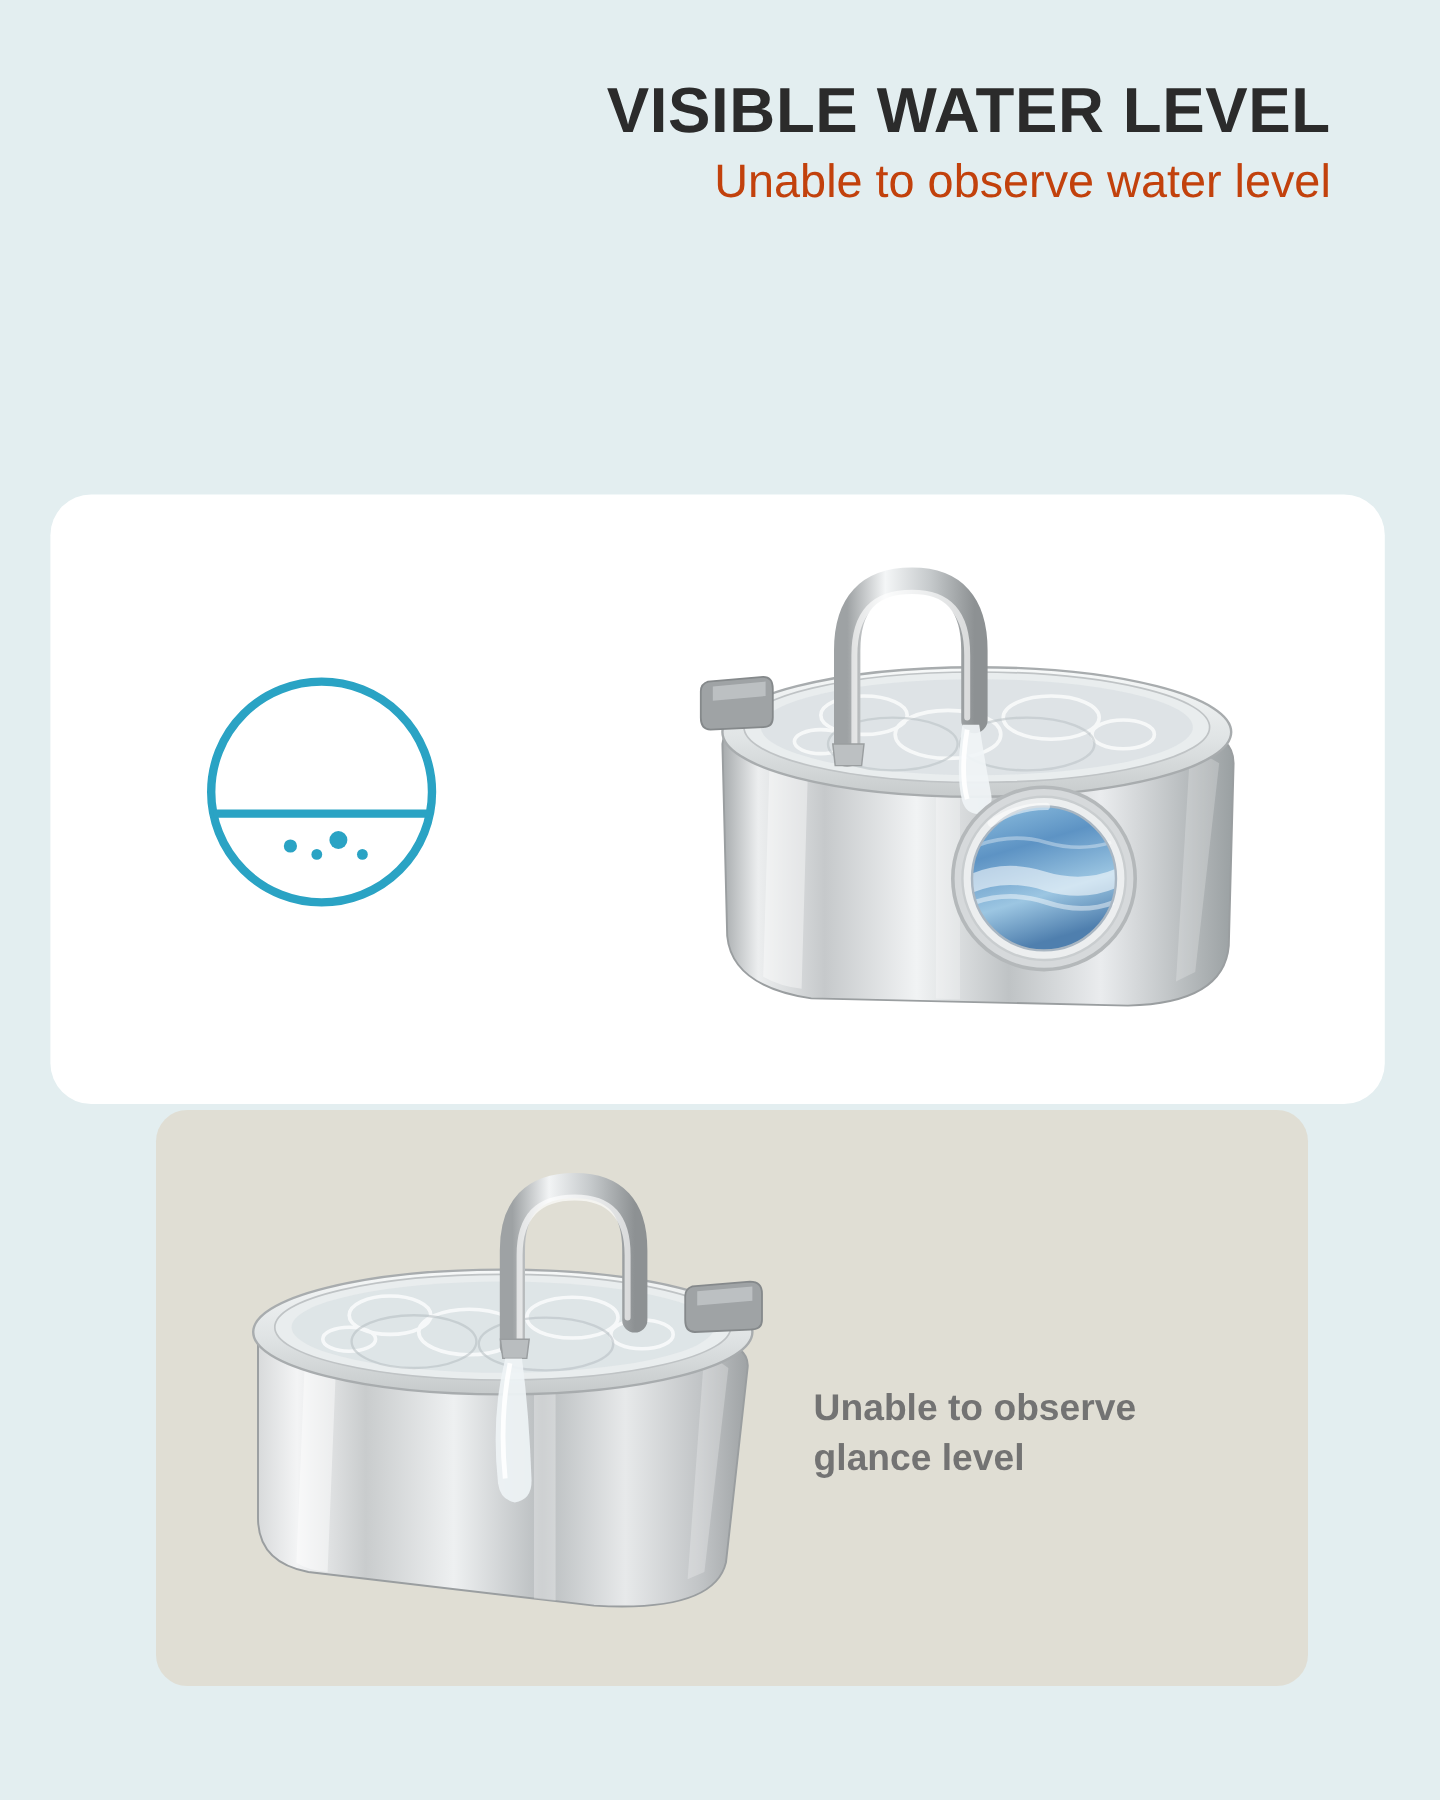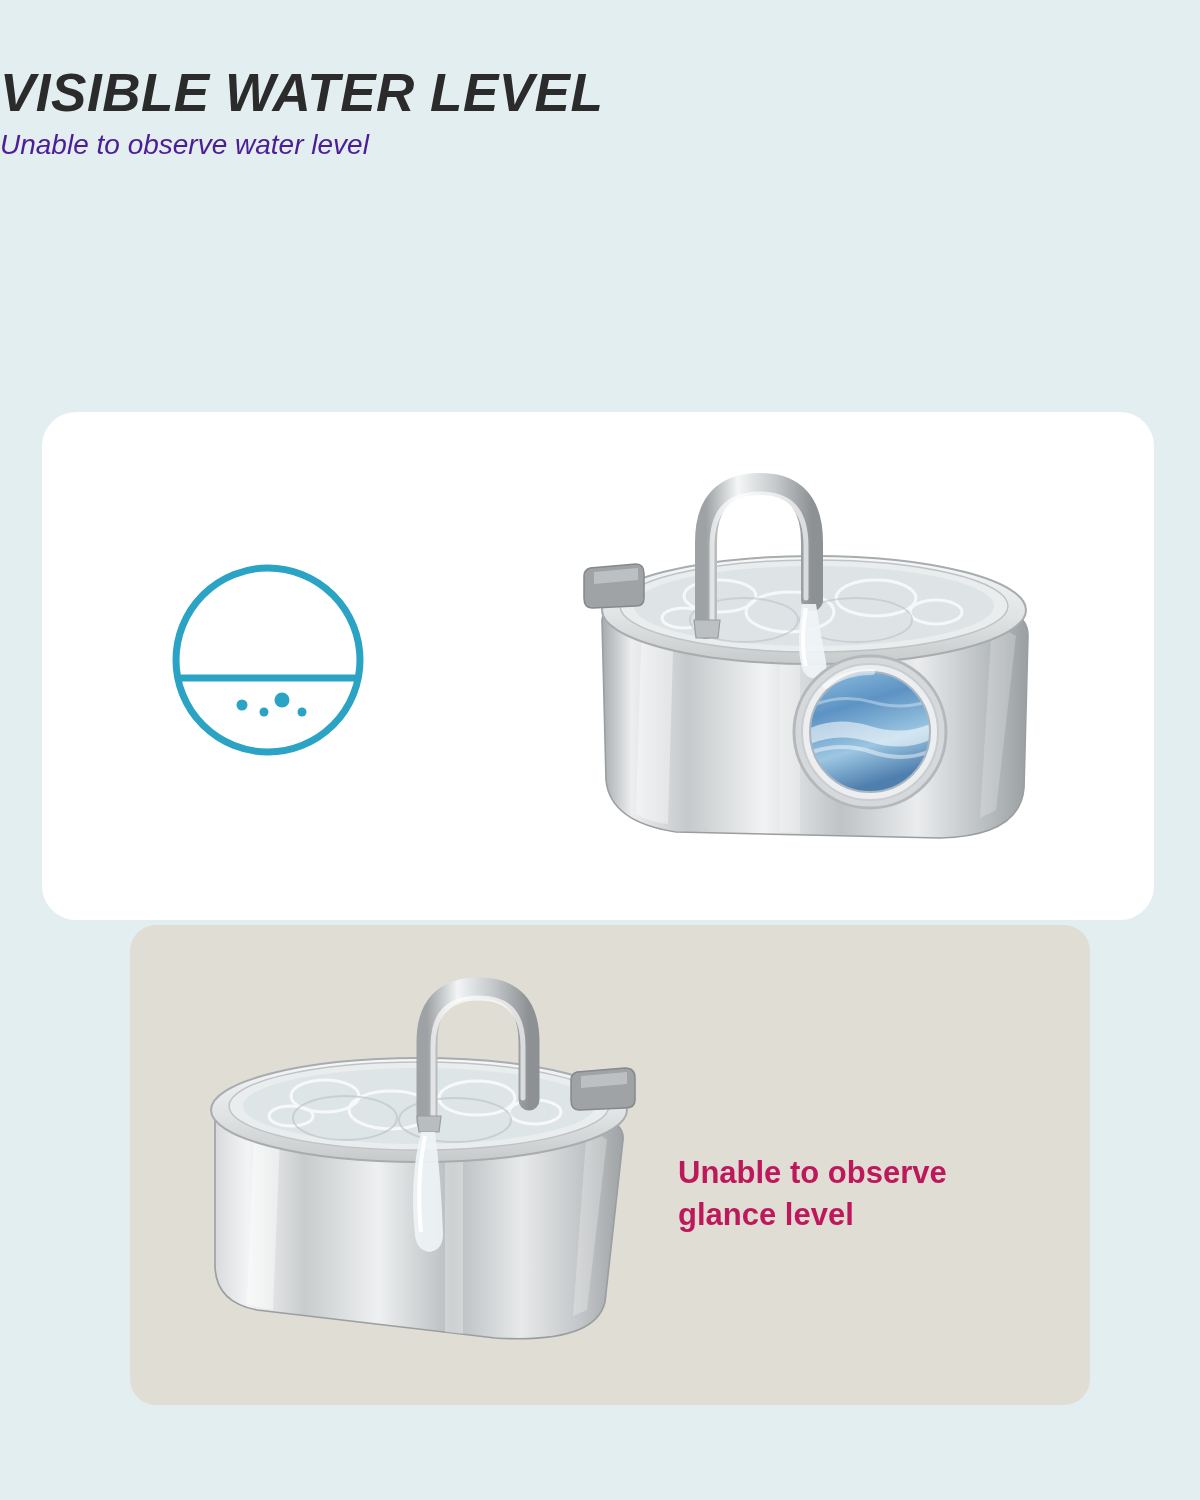"VISIBLE WATER LEVEL" .header { font-style: italic -> none; text-align: left -> right }
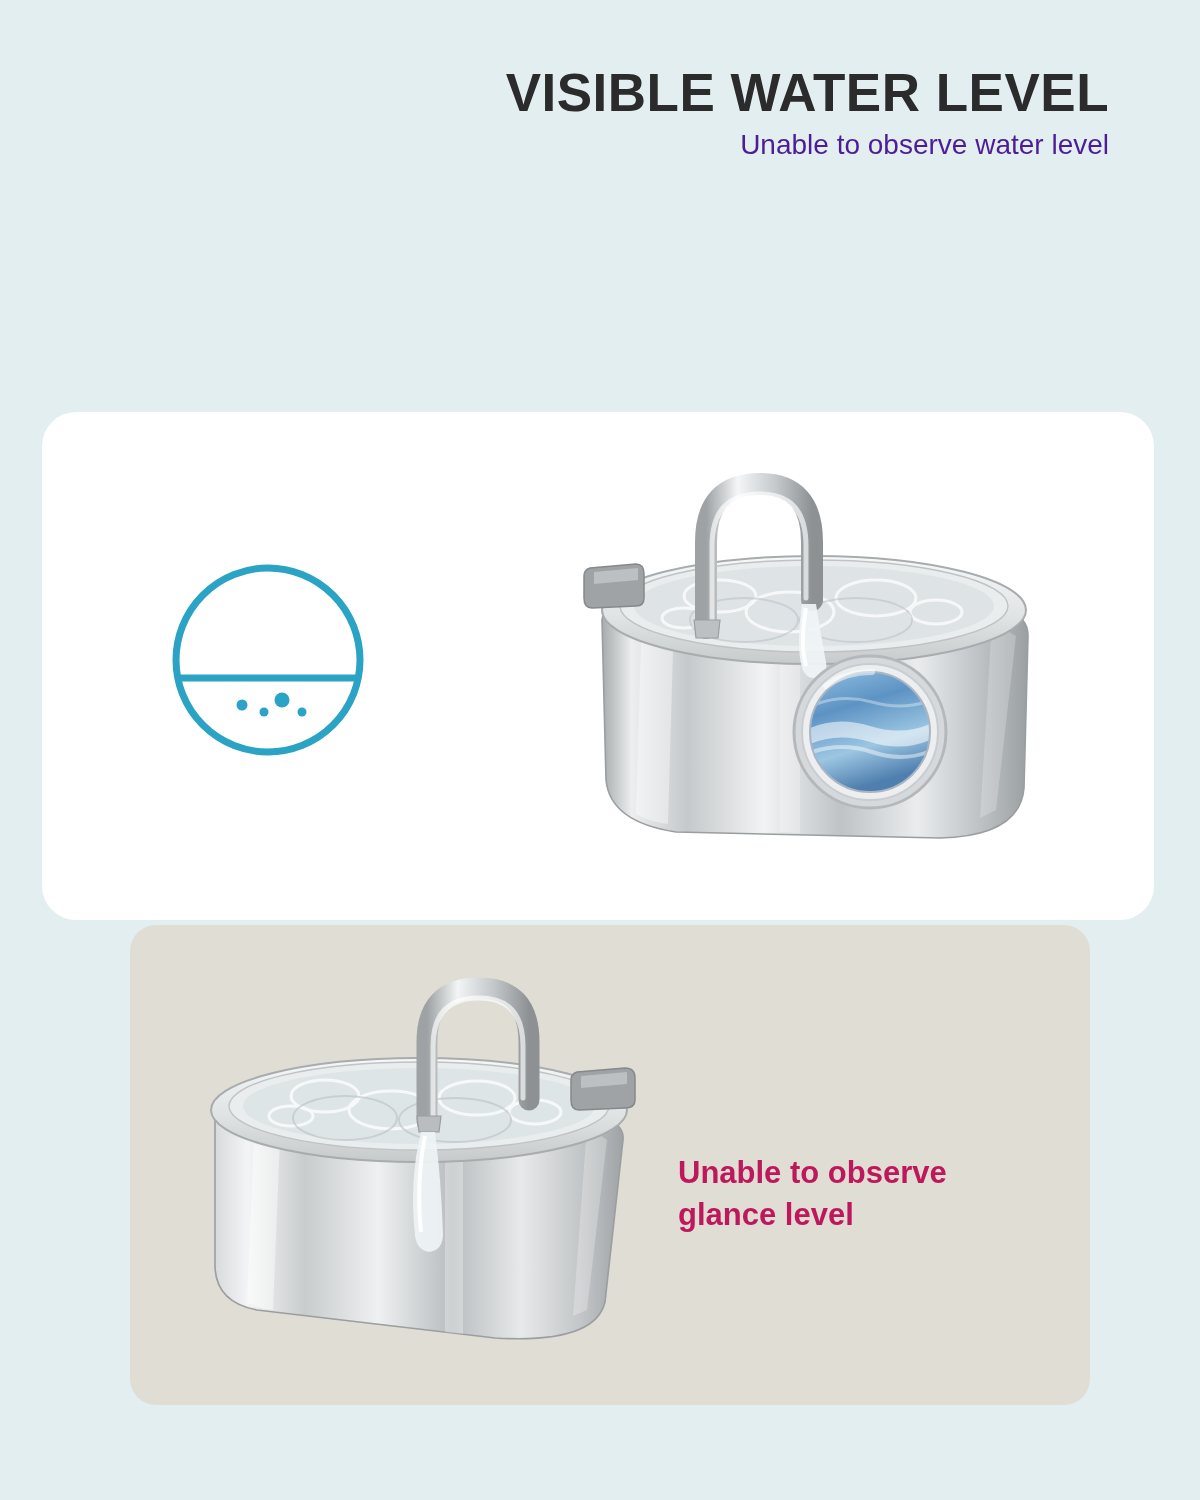"Unable to observe water level" .subtitle-2 { color: #4c1d95 -> #c2410c; font-size: 28px -> 39px }
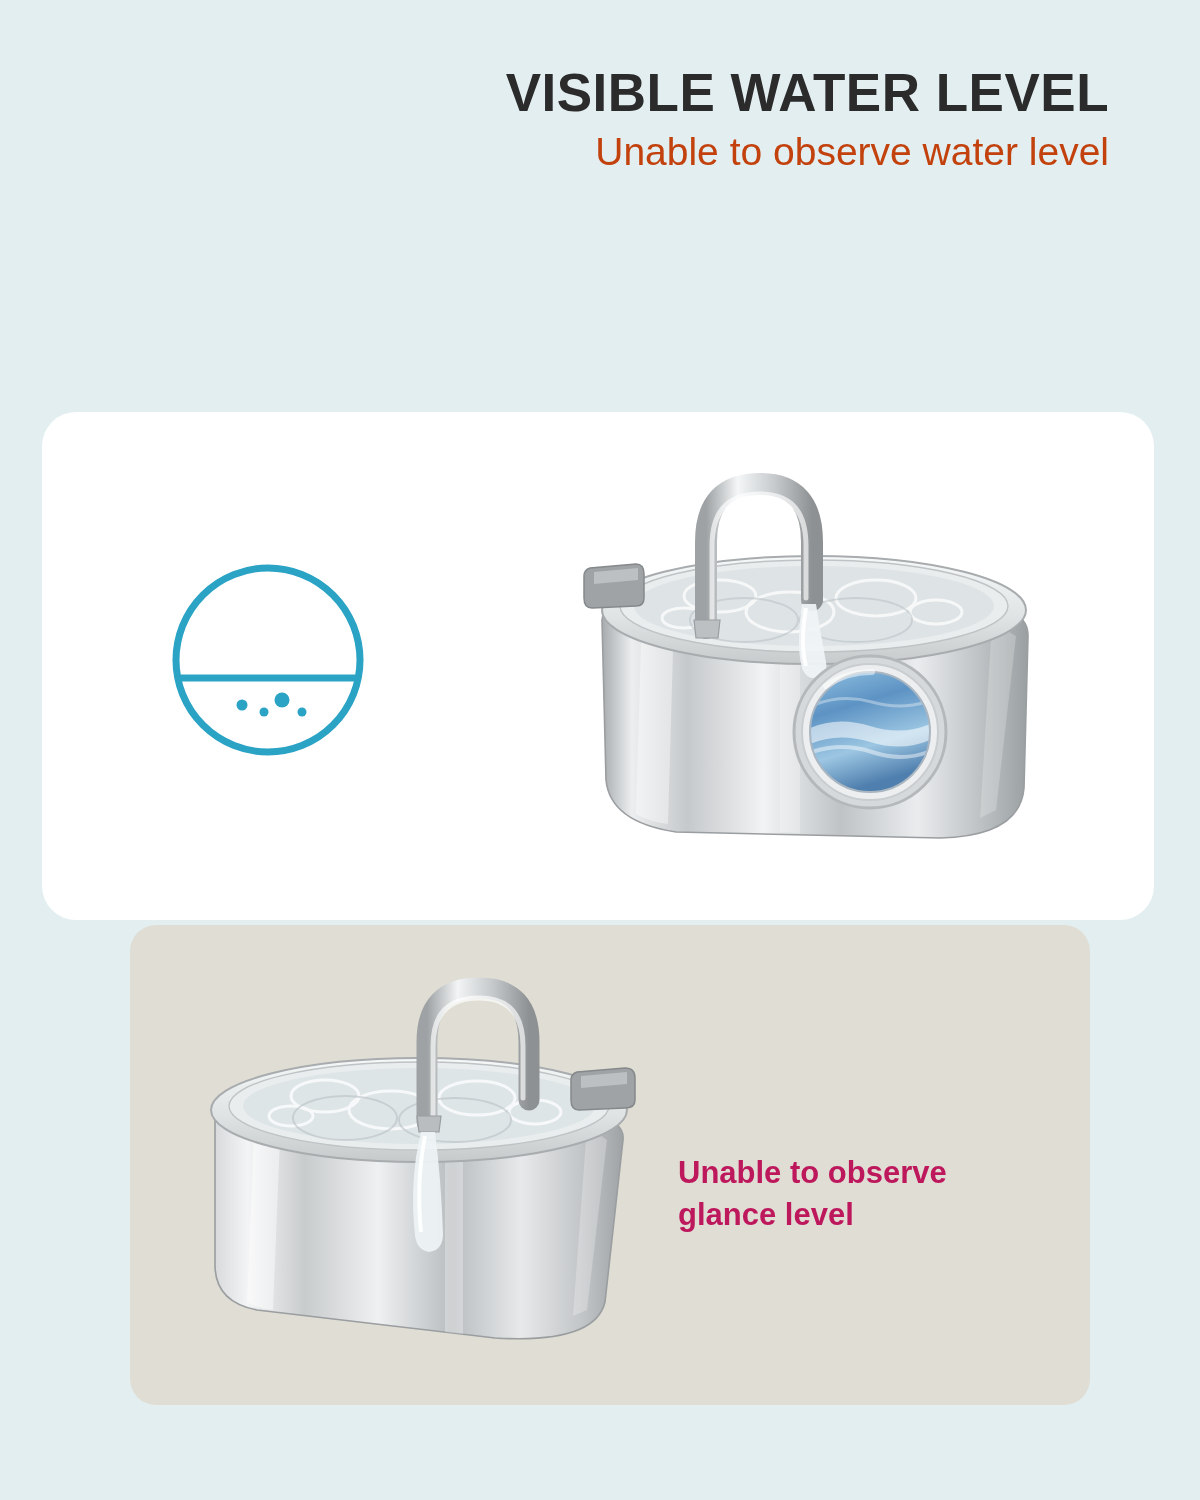"Unable to observe" .bottom-caption { color: #be185d -> #737373 }
